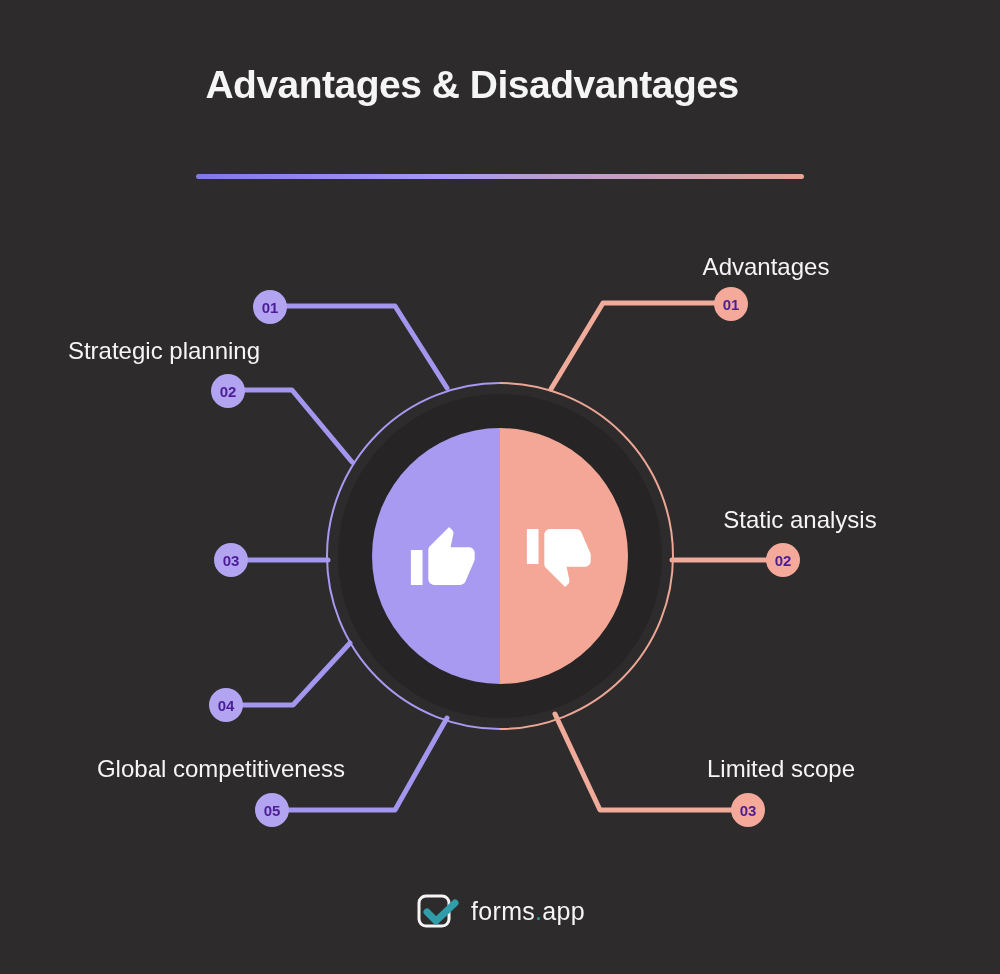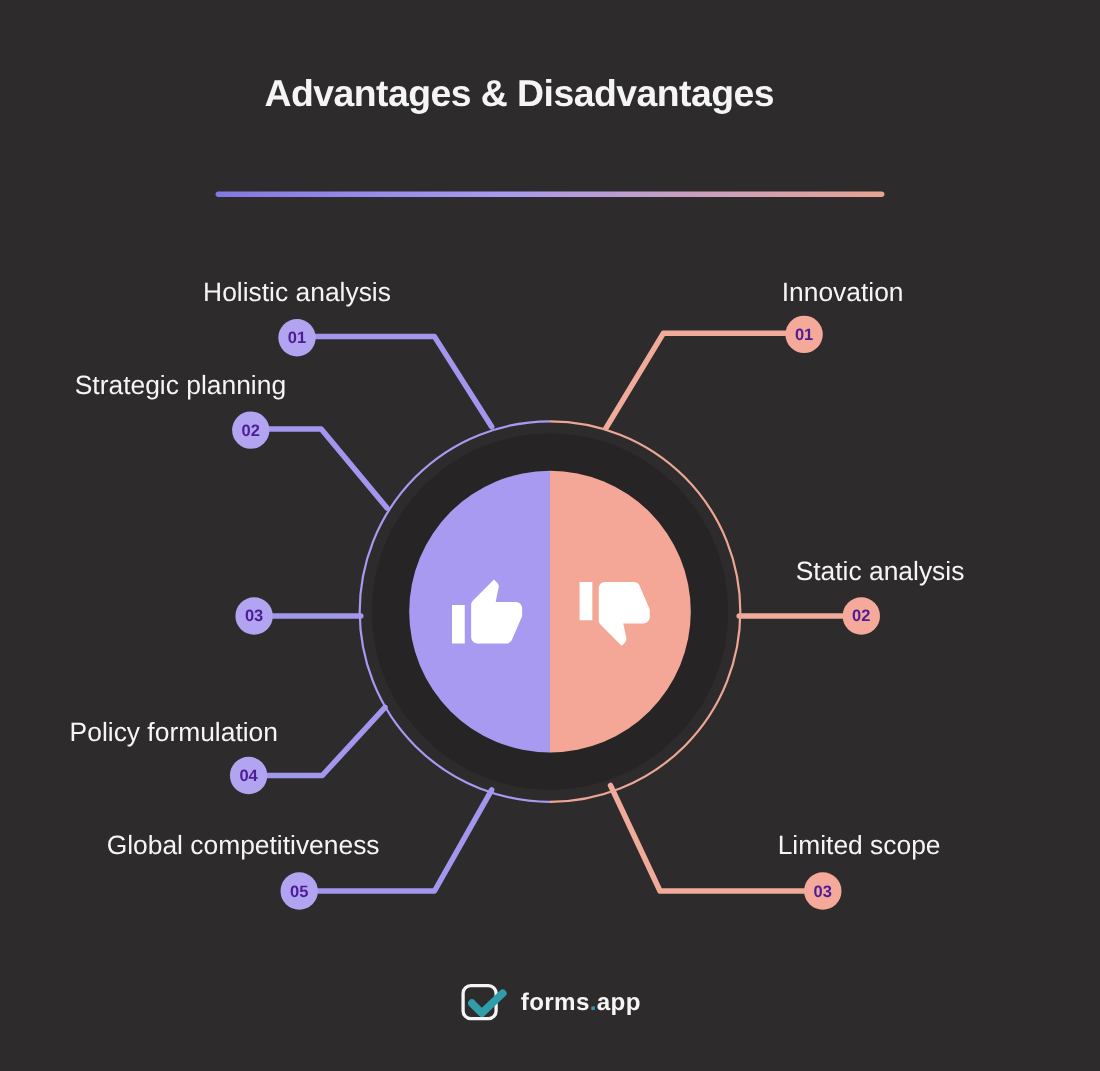"Advantages & Disadvantages" .title { font-size: 34px -> 39px }
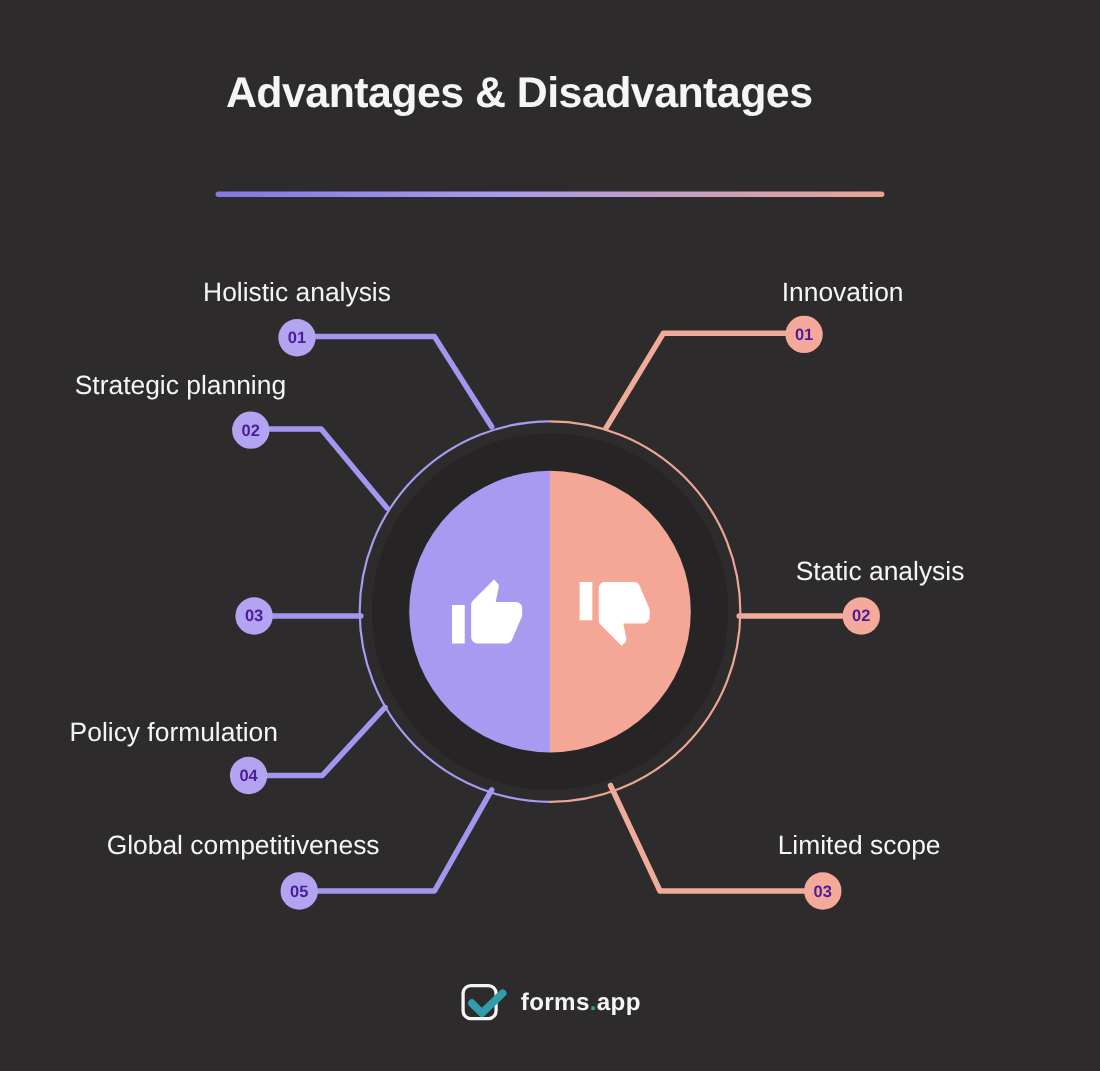"Holistic analysis" div.lbl { html: <div>Holistic analysis</div> -> none }
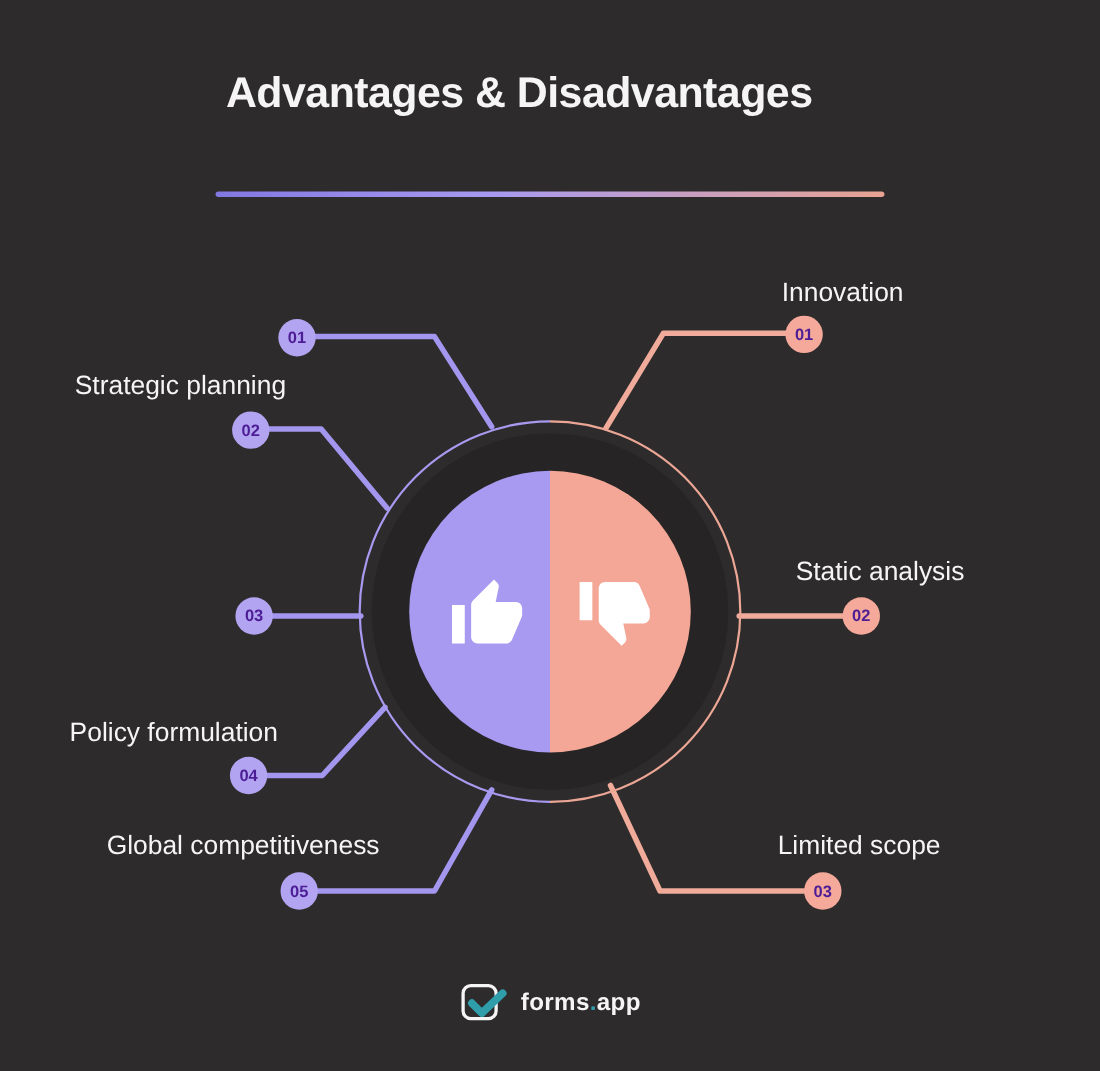"Innovation" div.lbl { text: Innovation -> Advantages }
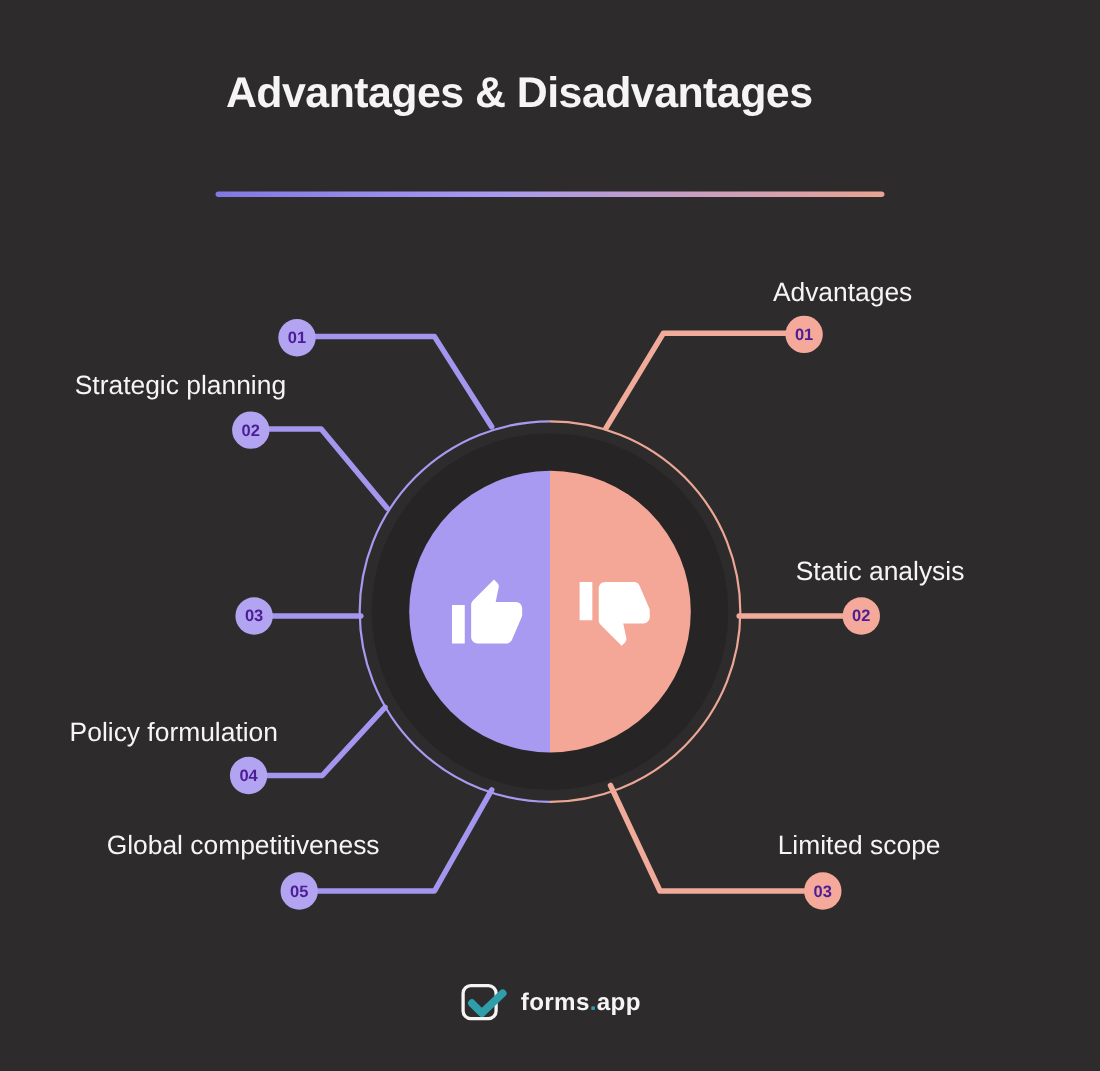"Policy formulation" div.lbl { html: <div>Policy formulation</div> -> none }
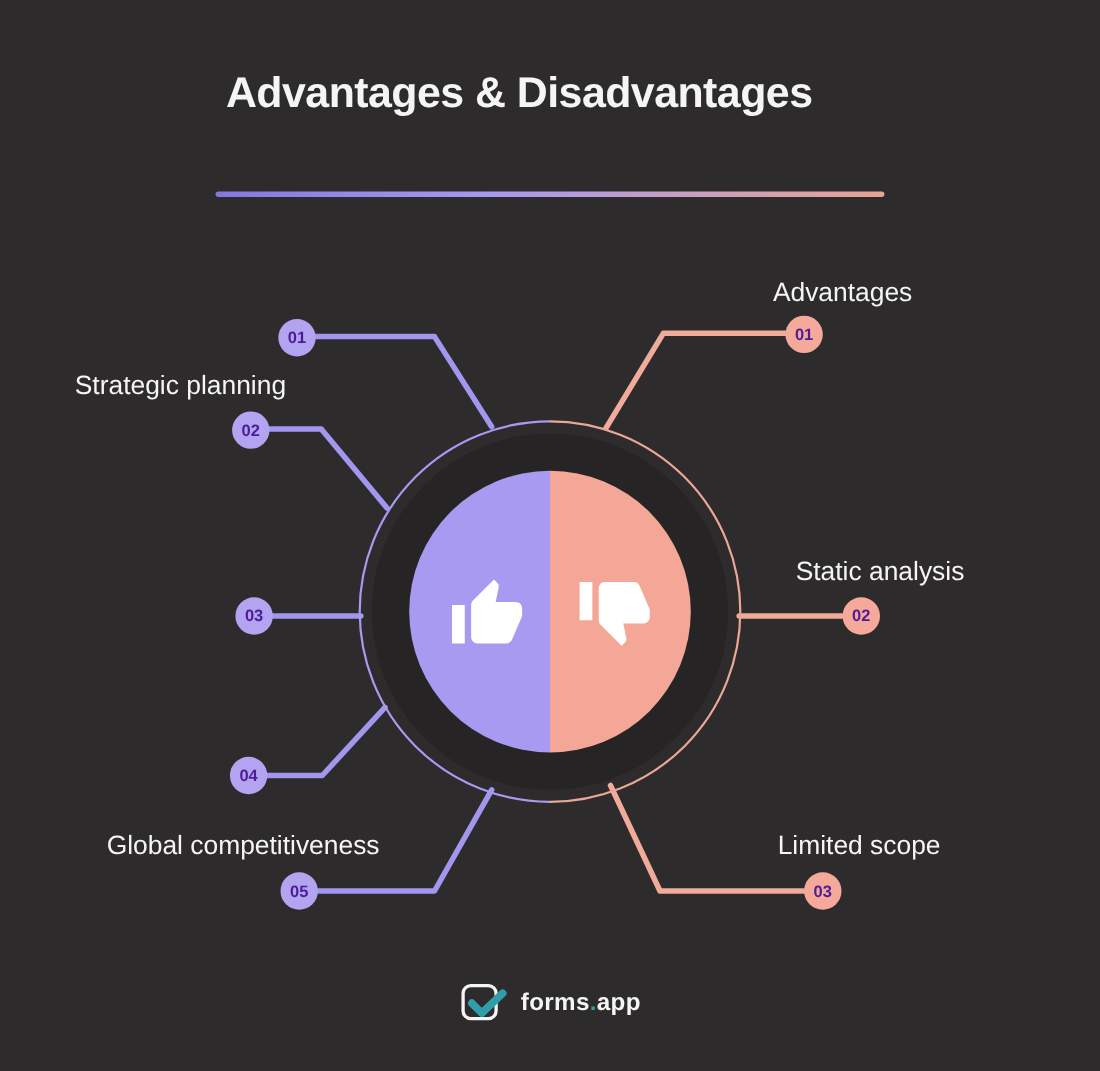"forms.app" .brand { font-size: 22px -> 25px; font-weight: 700 -> 400 }
